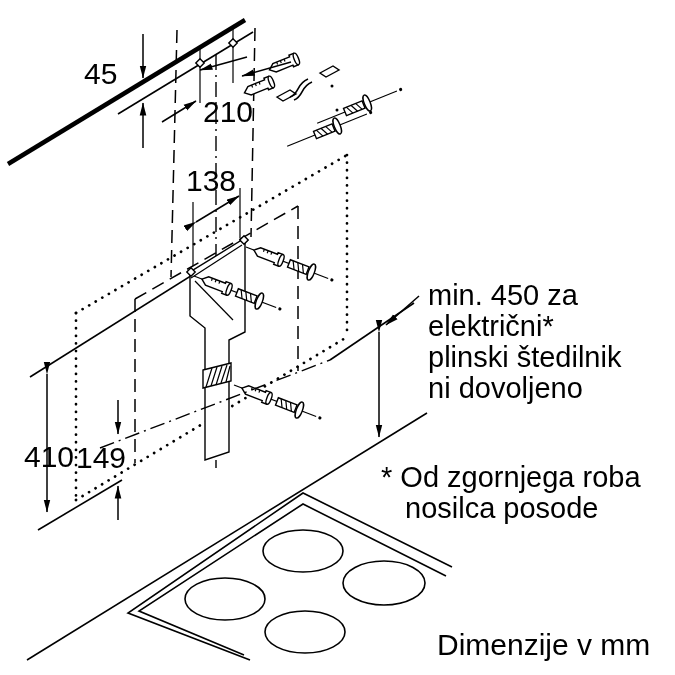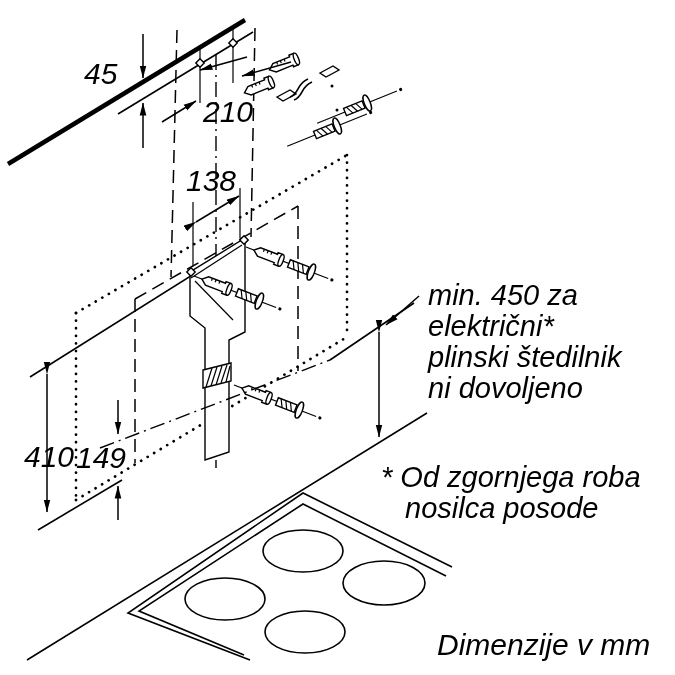"45" .stage { font-style: italic -> none }
